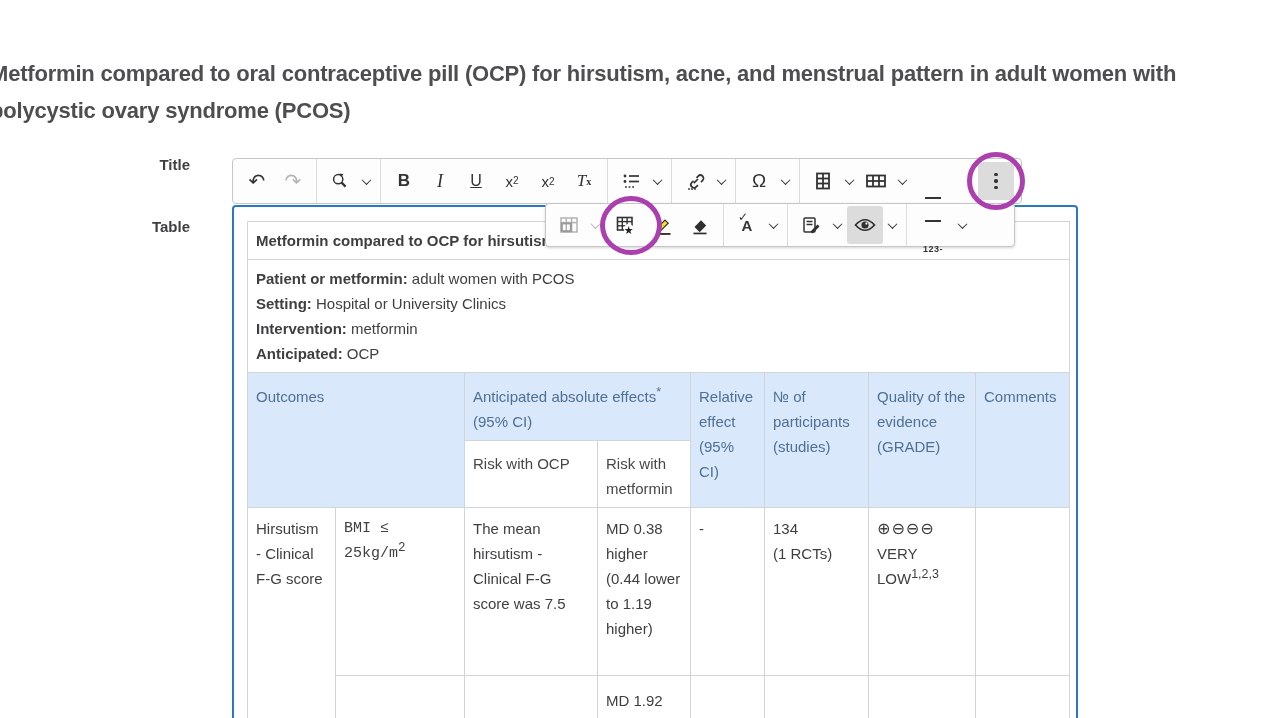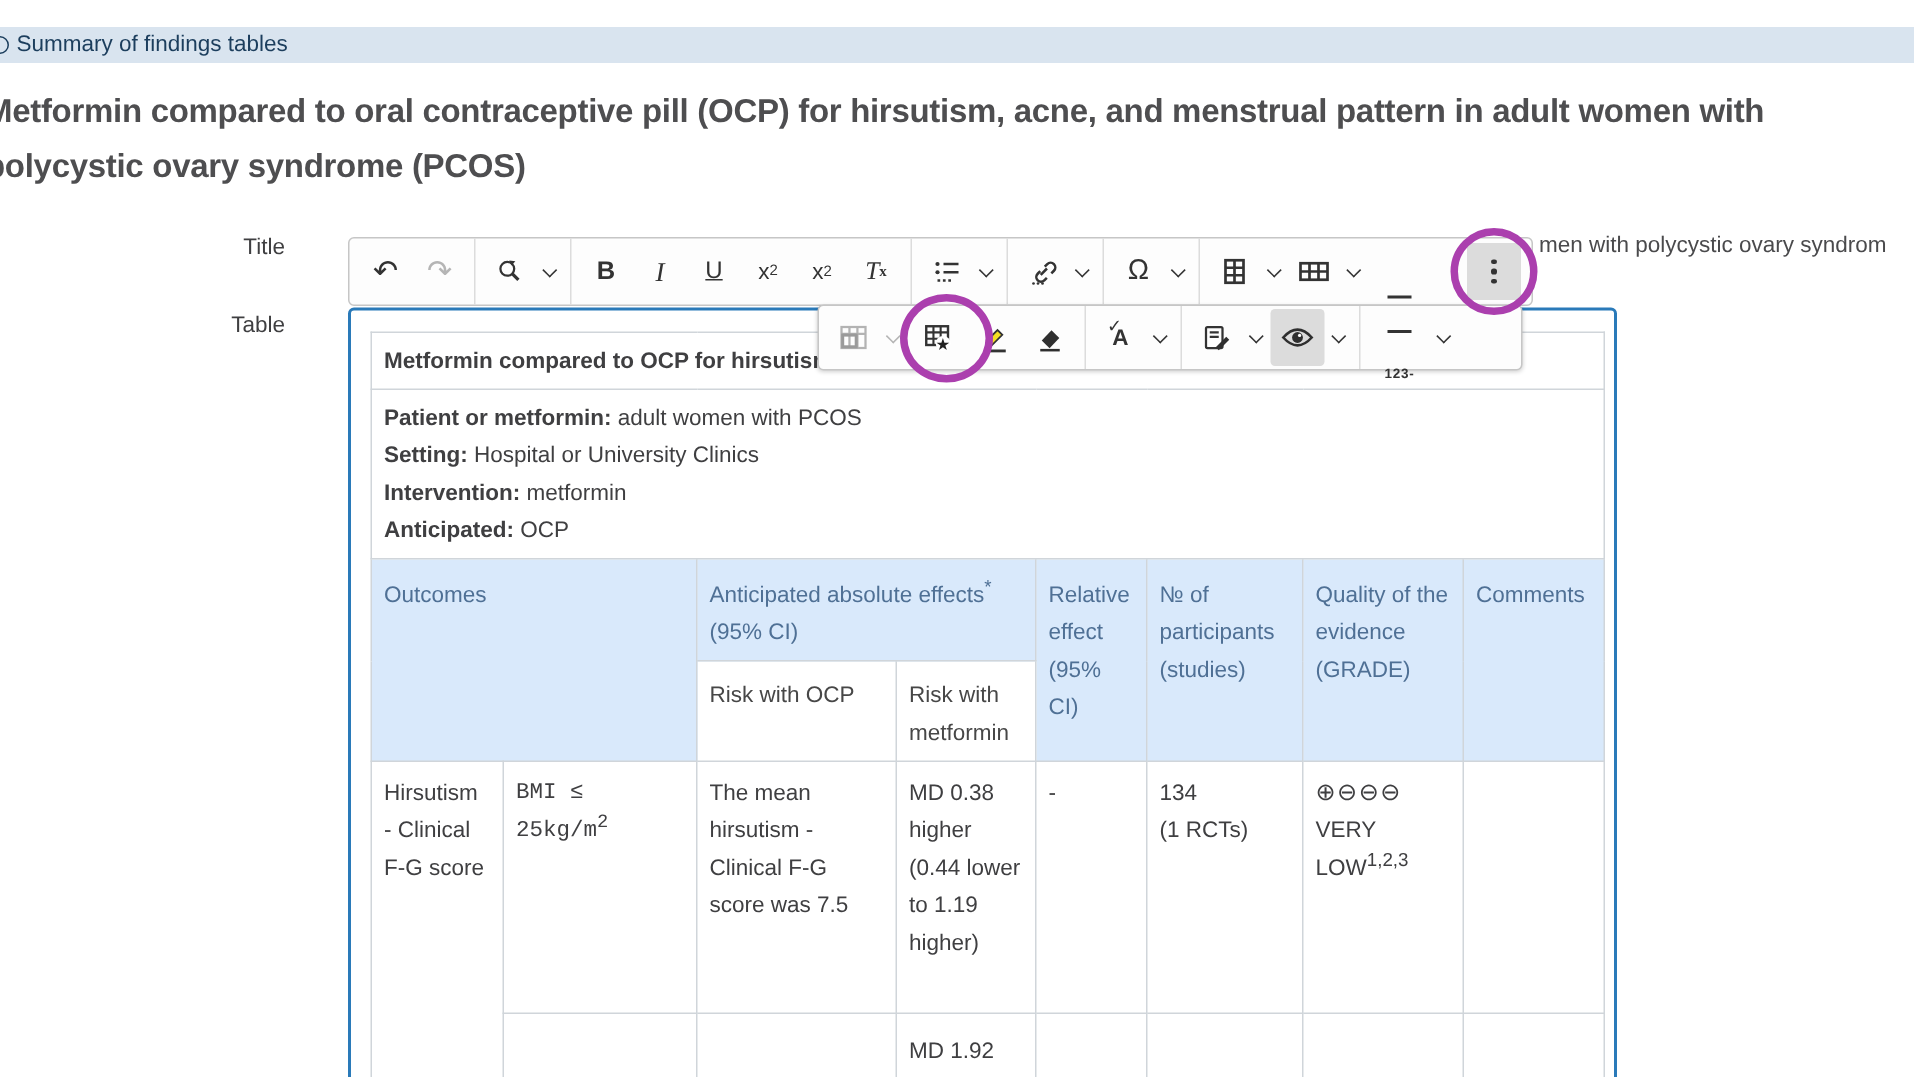"Summary of findings tables" div.topbar { html: <div> <span></span> <span>Summary of findings tables</span> </div> -> none }
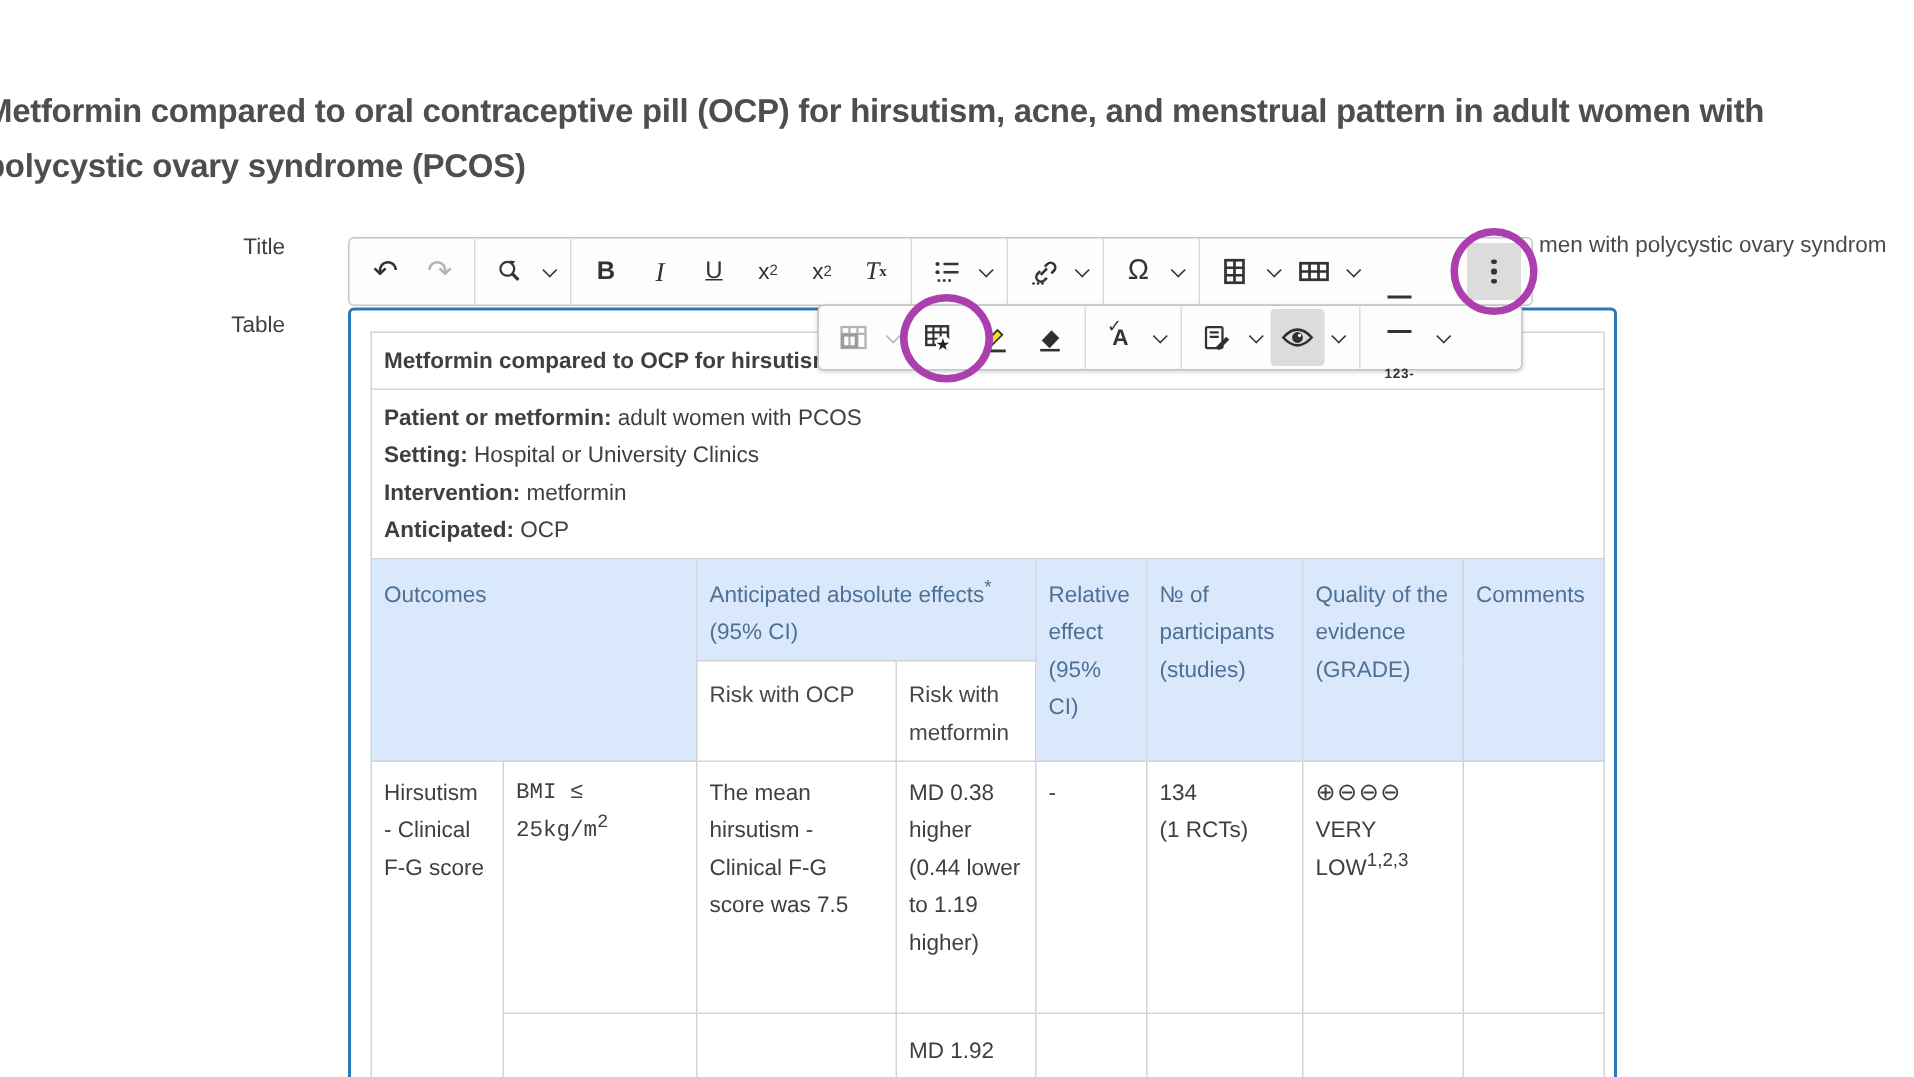"Title" .field-label { font-weight: normal -> bold }
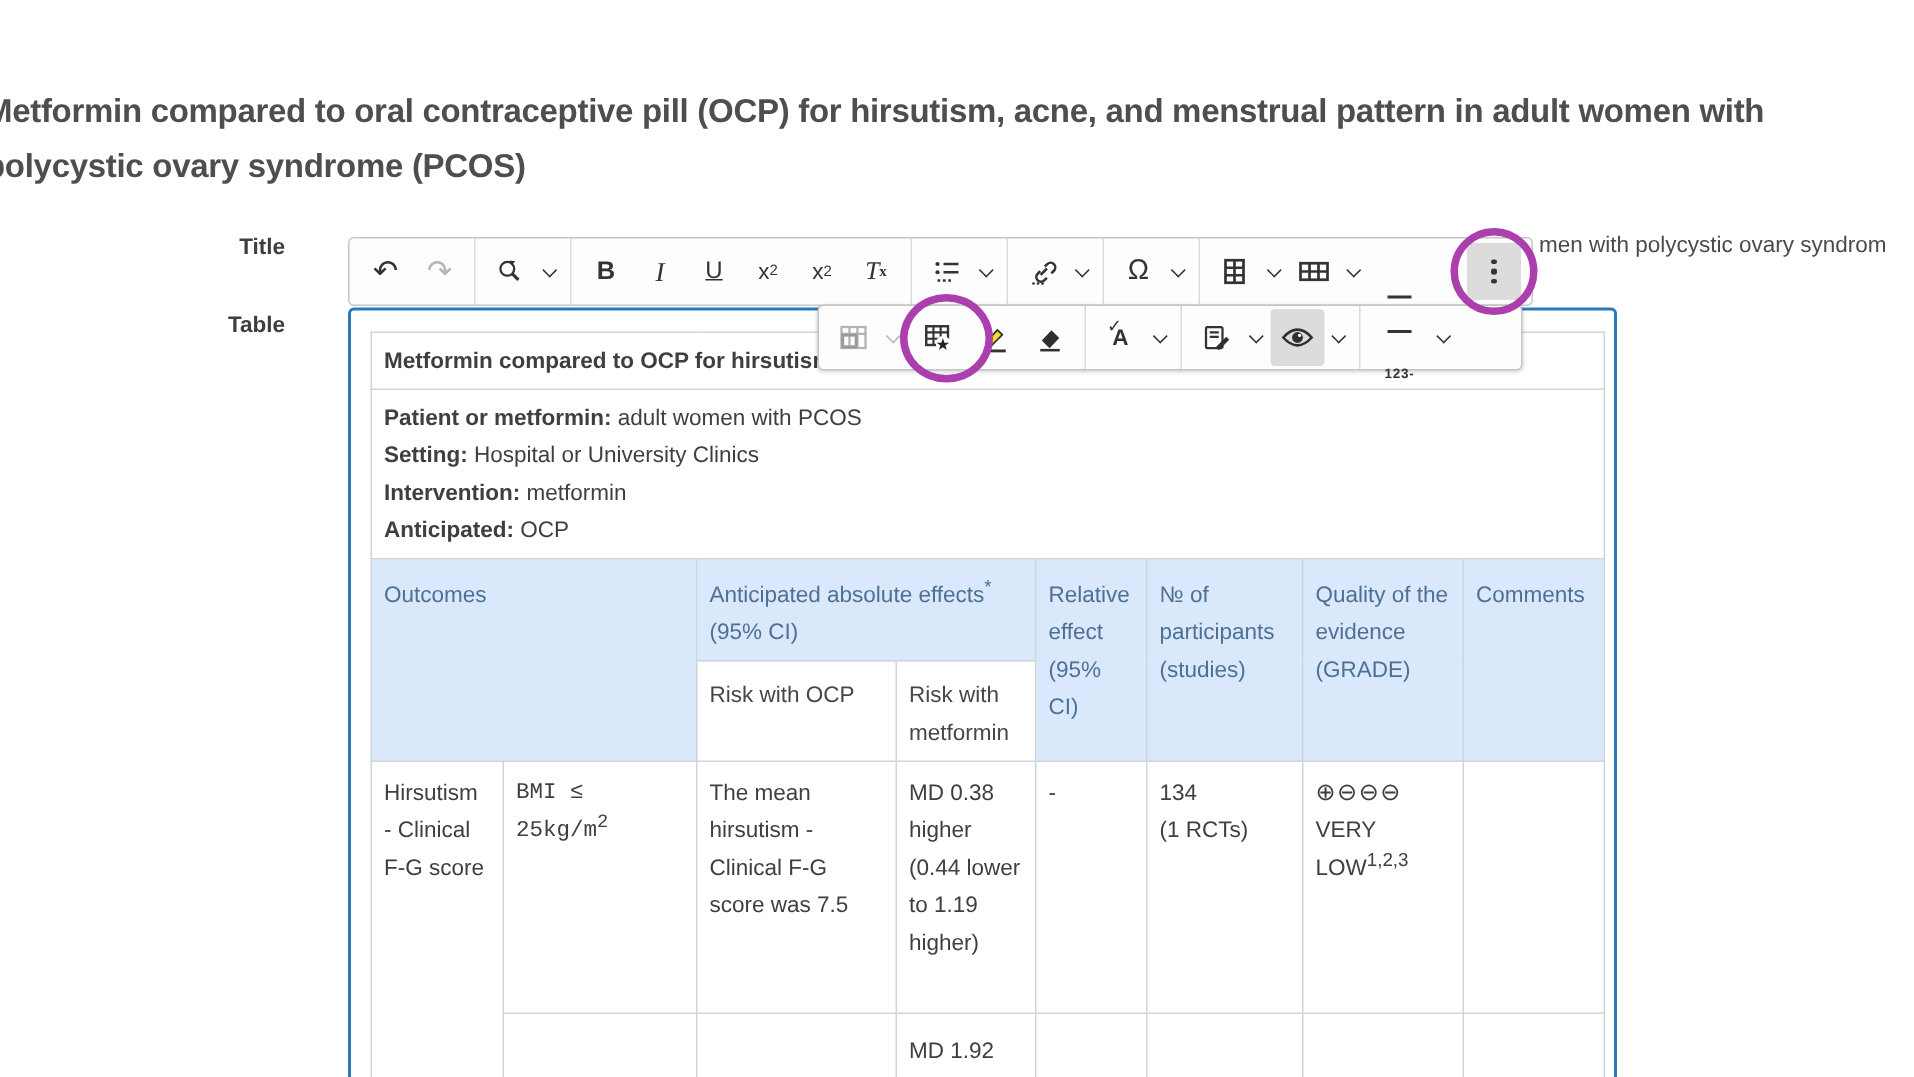"men with polycystic ovary syndrom" div.title-value { html: <div>men with polycystic ovary syndrom</div> -> none }
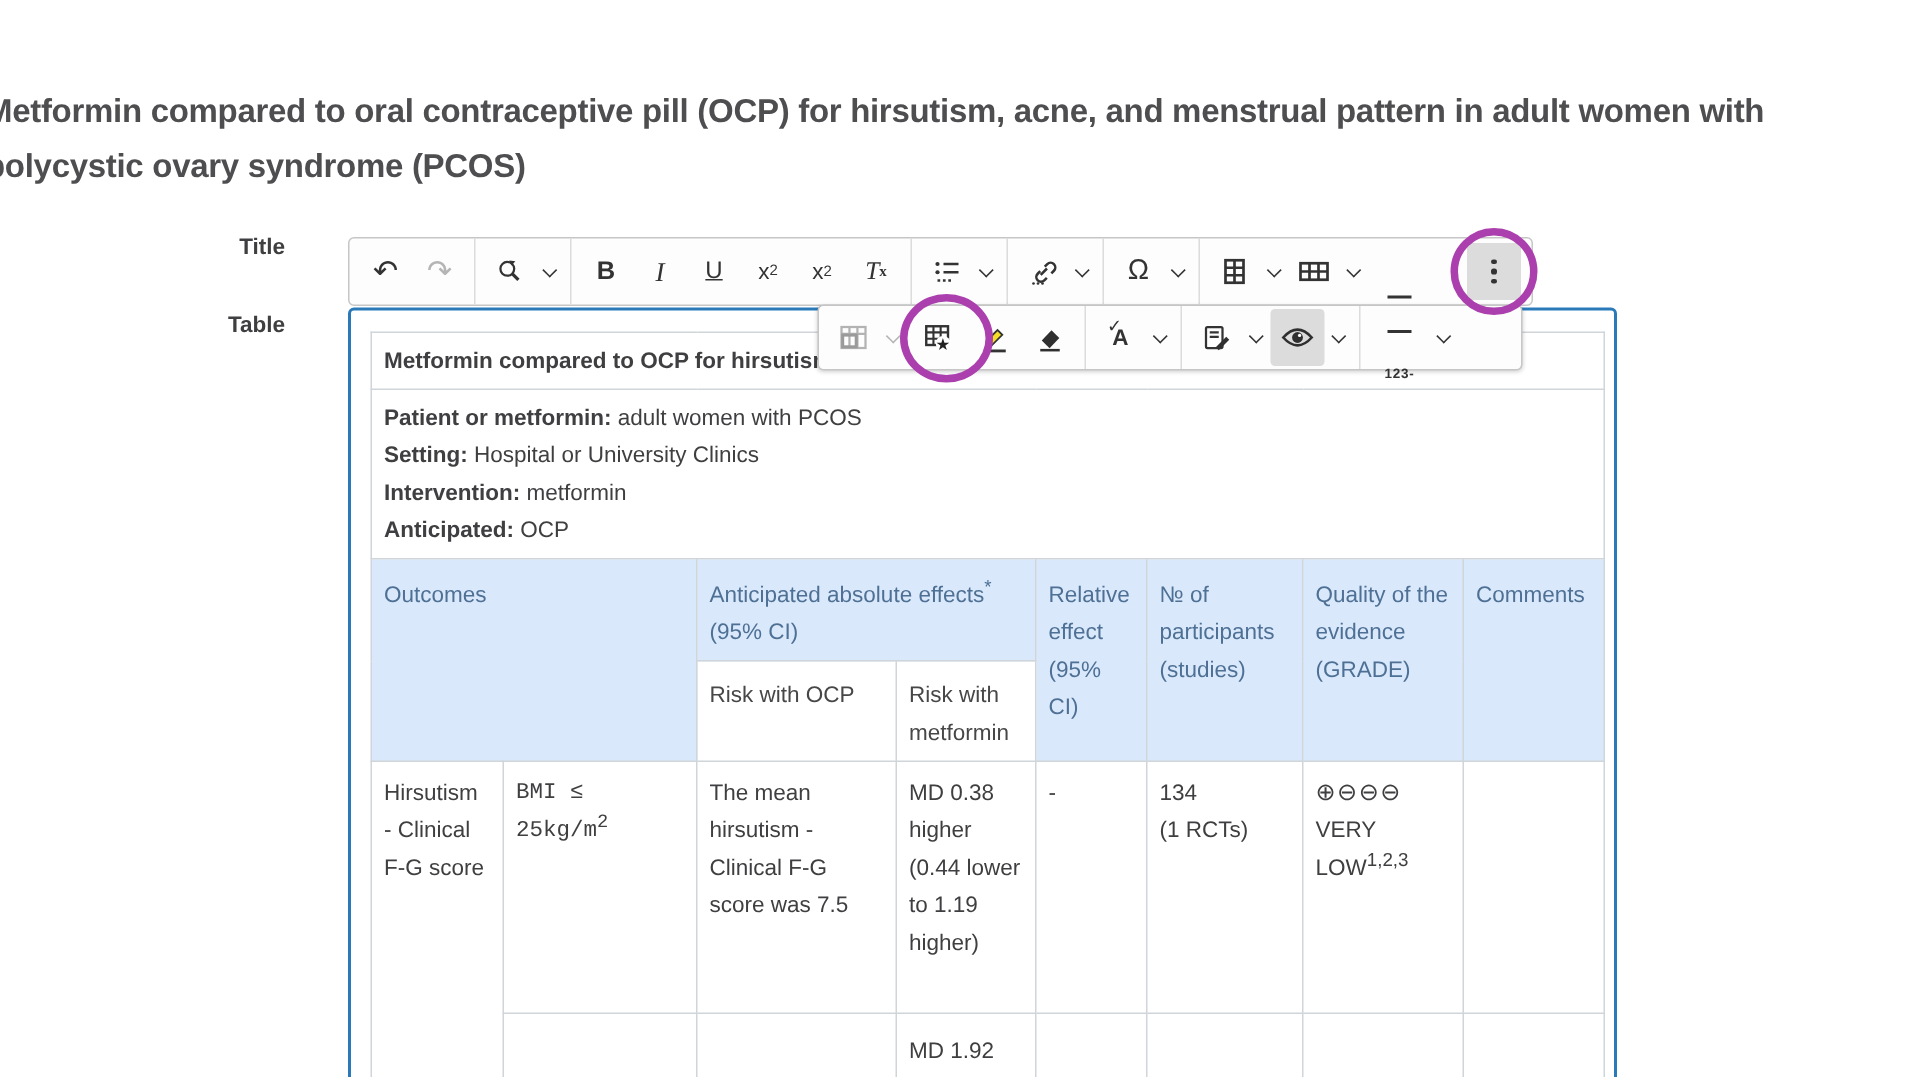"Table" .label-table { top: 208px -> 218px }
